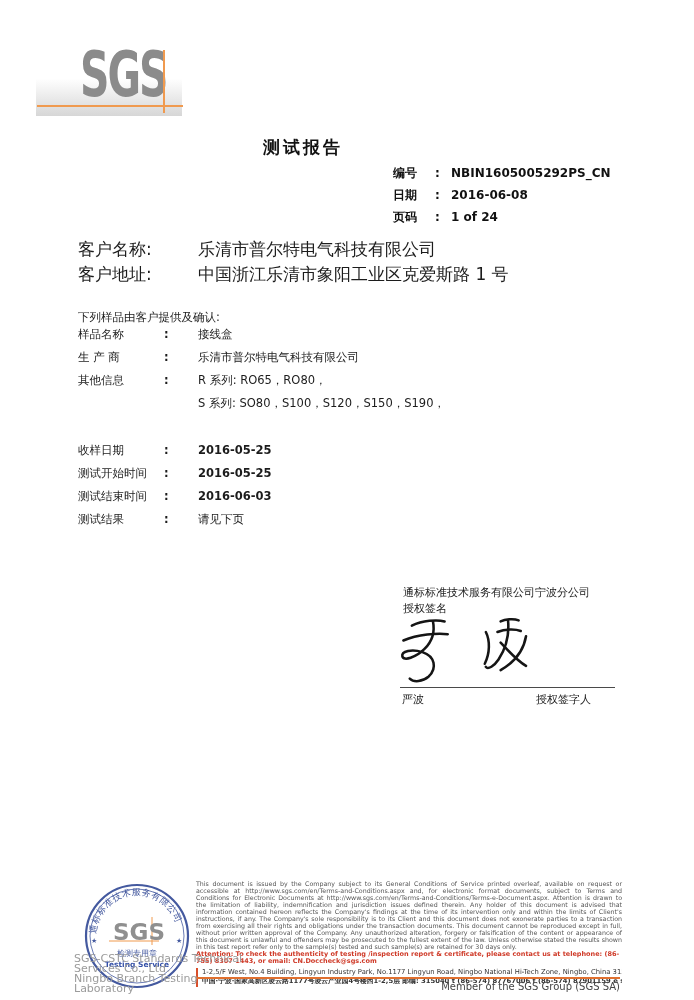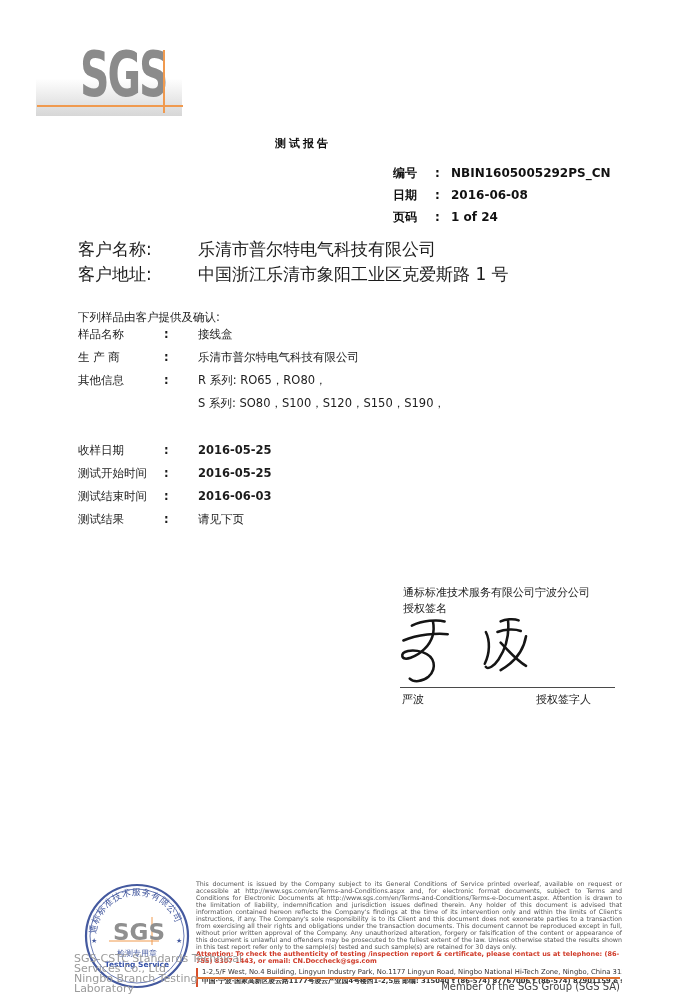"测试报告" .title { font-size: 11px -> 17px }
